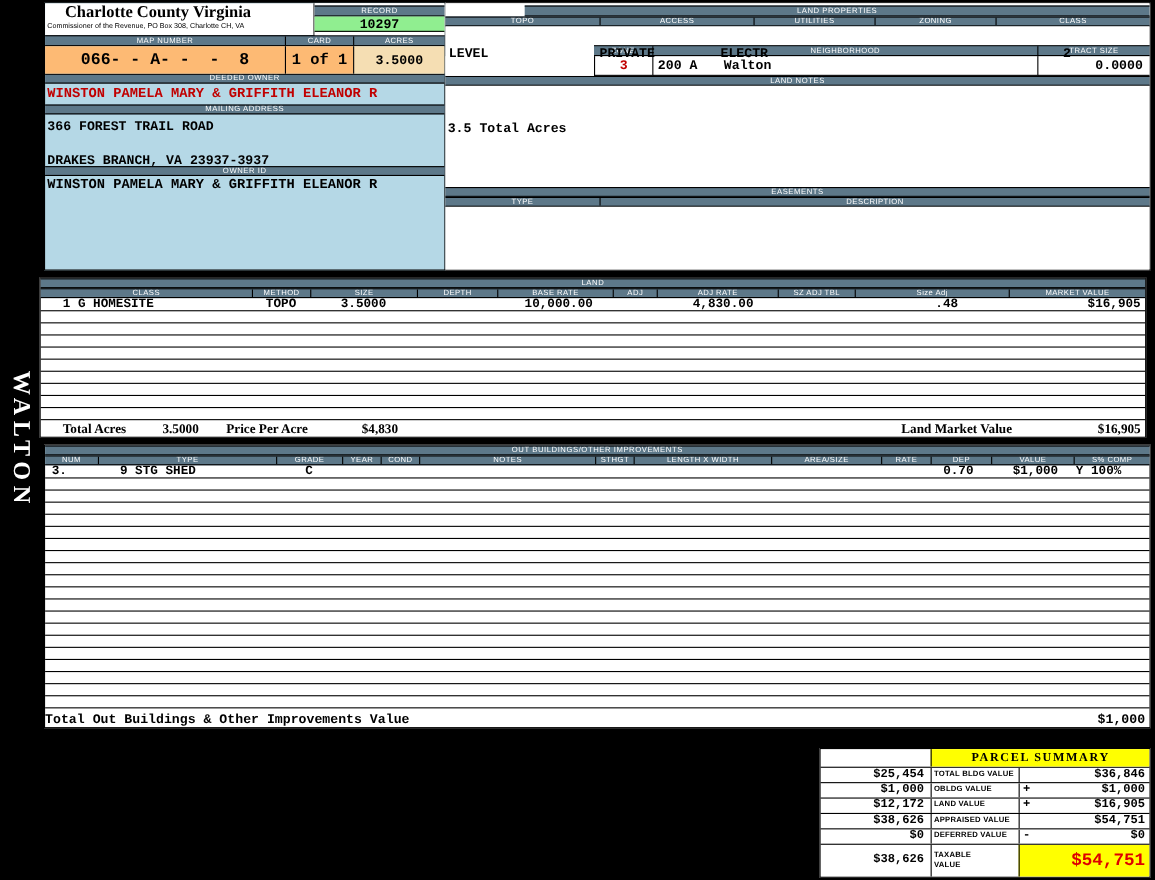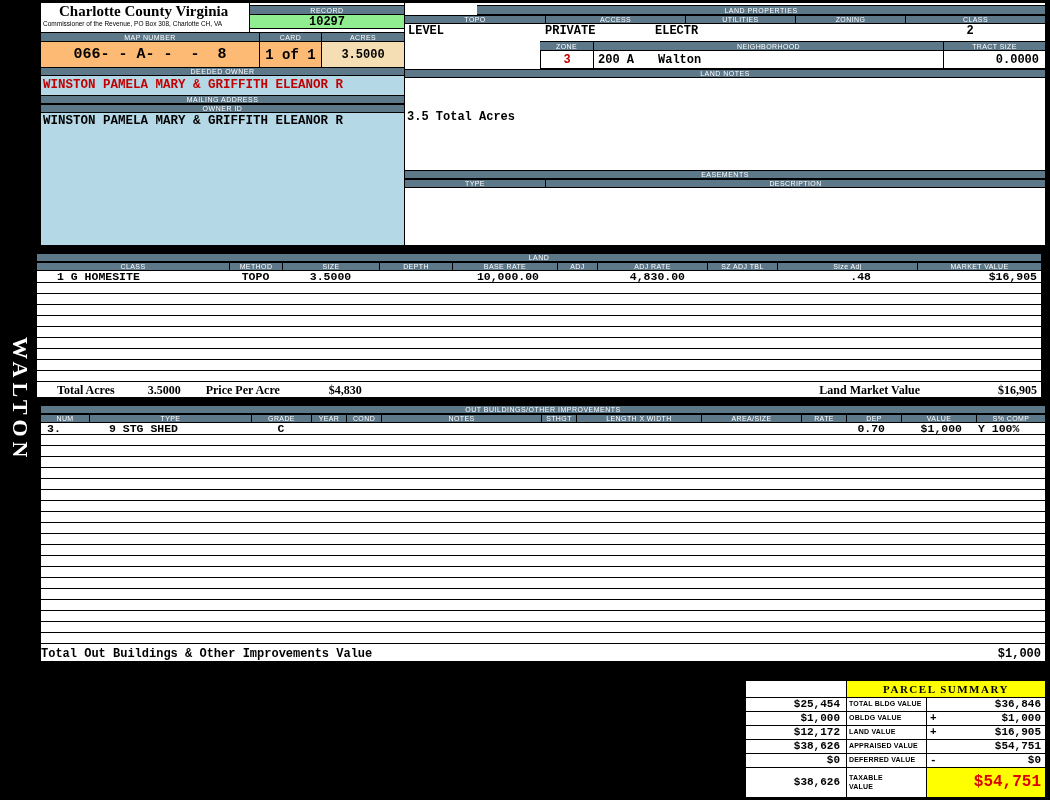"Charlotte County Virginia" .title-box { width: 209px -> 245px }
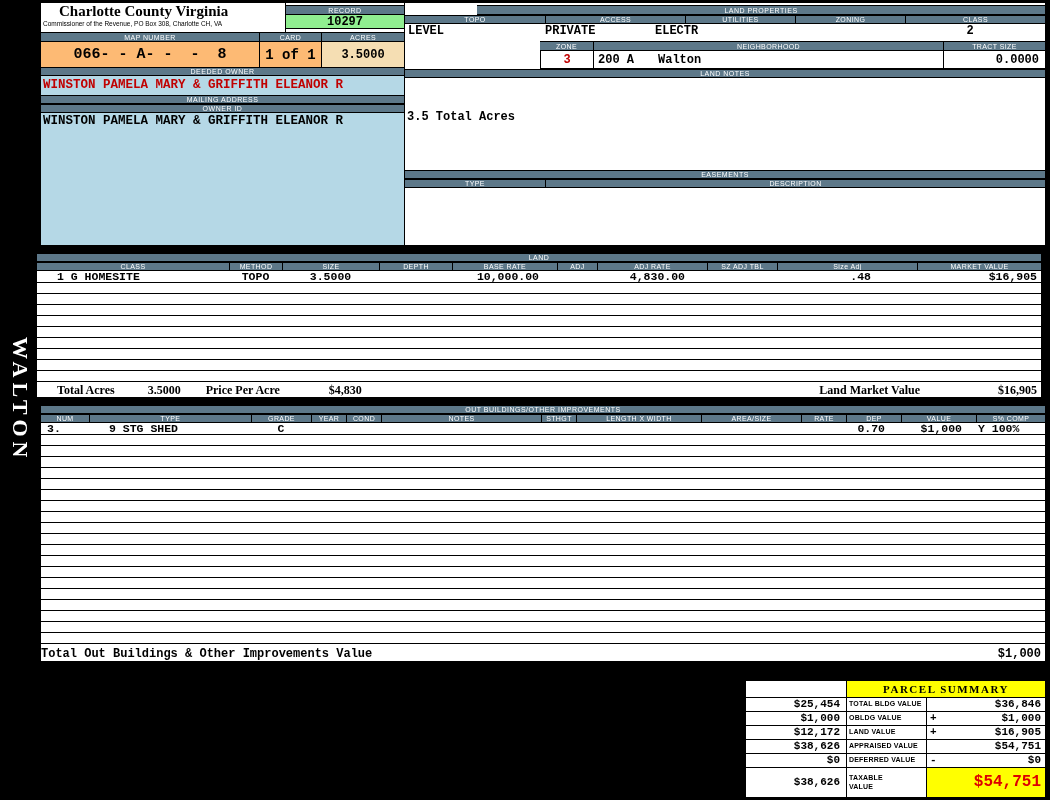"LEVEL" .v { top: 0 -> 18px }
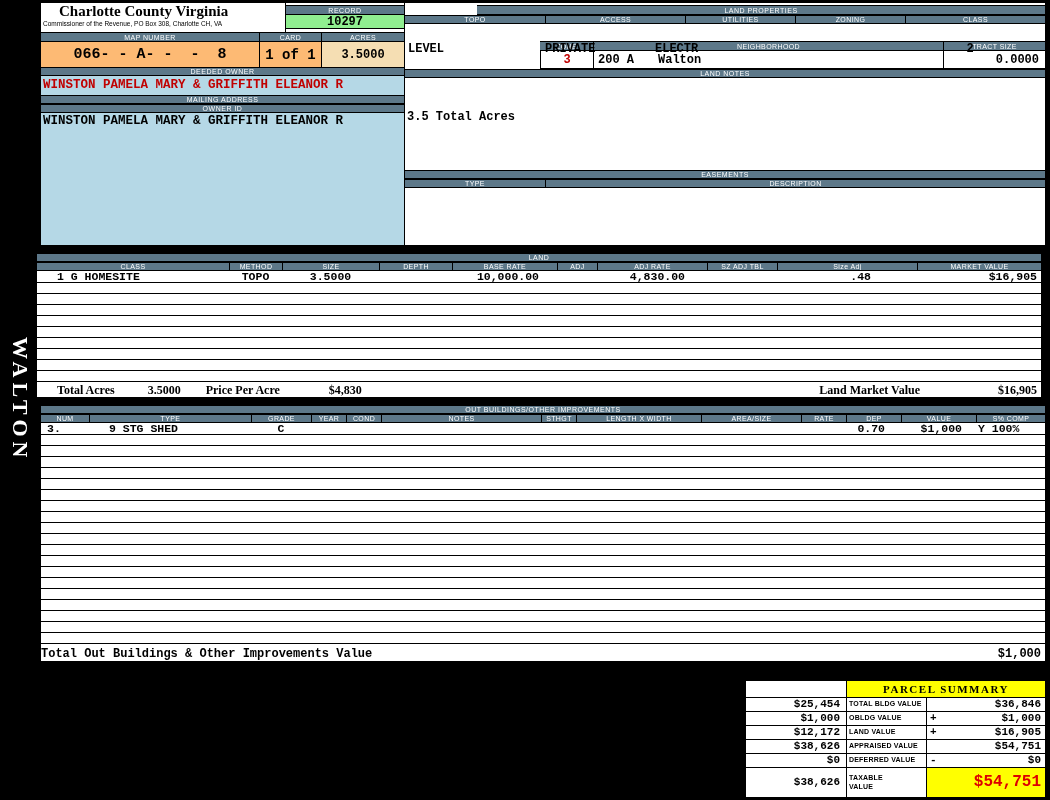"366 FOREST TRAIL ROAD" div.addr { html: none -> <div> <div>366 FOREST TRAIL ROAD</div> <div>DRAKES BRANCH, VA 23937-3937</div> </div> }
